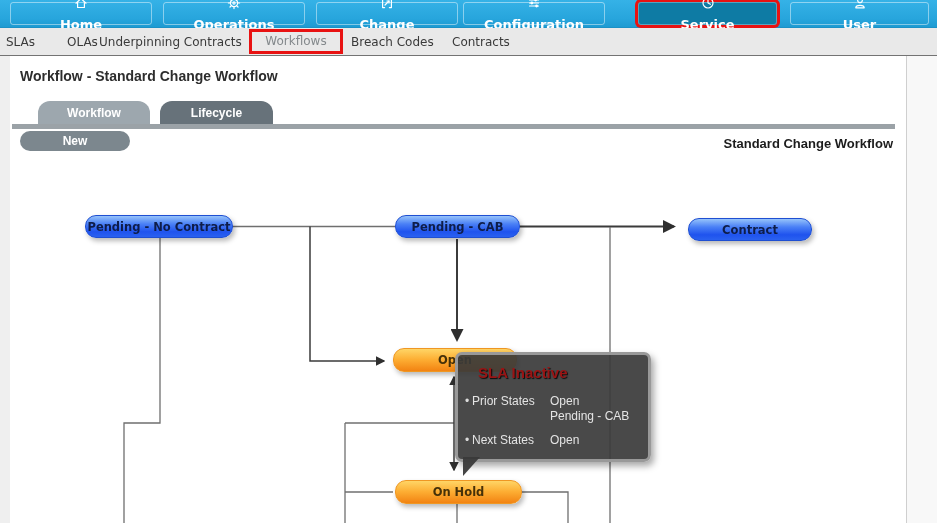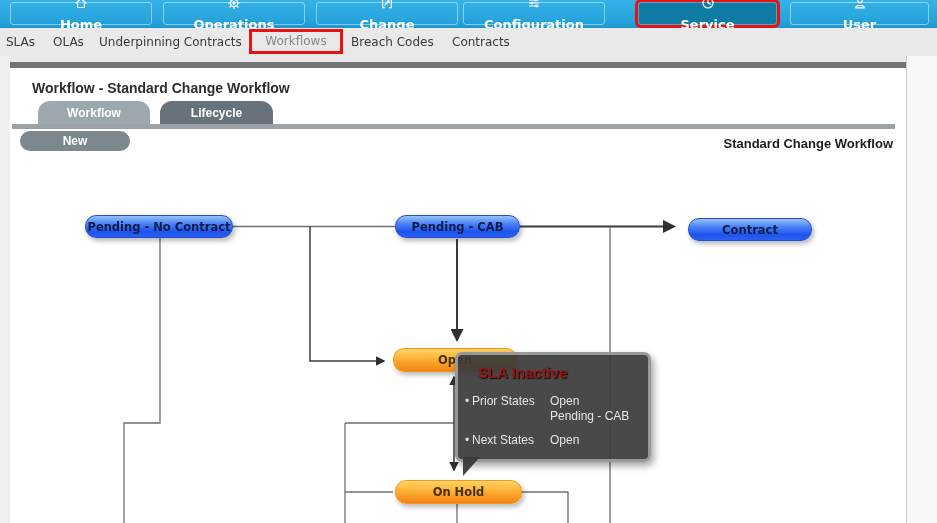"SLAs" .subnav { border-bottom: 6px solid #737373 -> 1px solid #737373; height: 40px -> 28px }
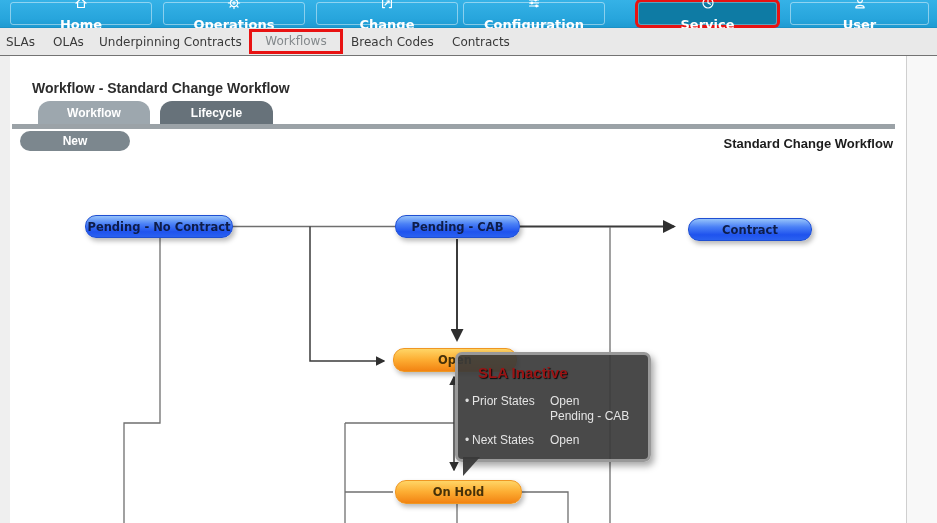"OLAs" .sn-olas { left: 53px -> 67px }
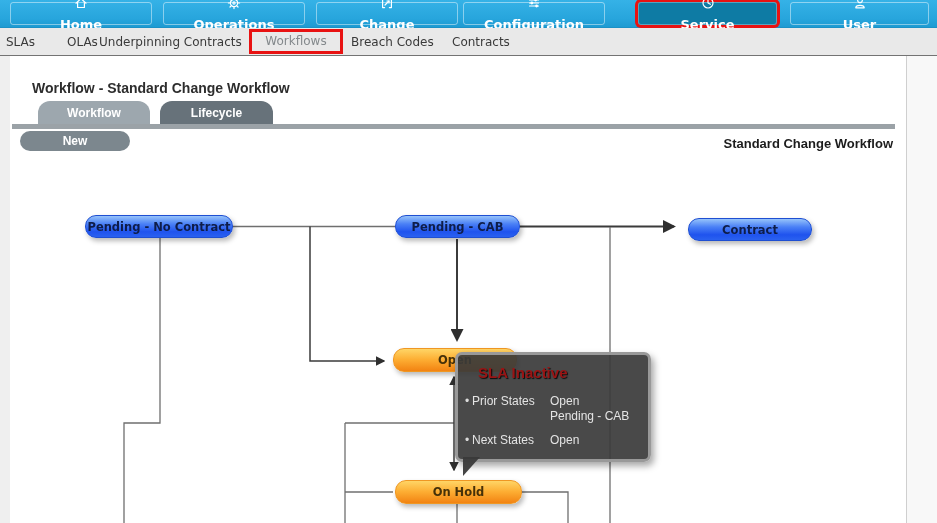"Workflow - Standard Change Workflow" .page-title { margin: 12px -> 0 }
